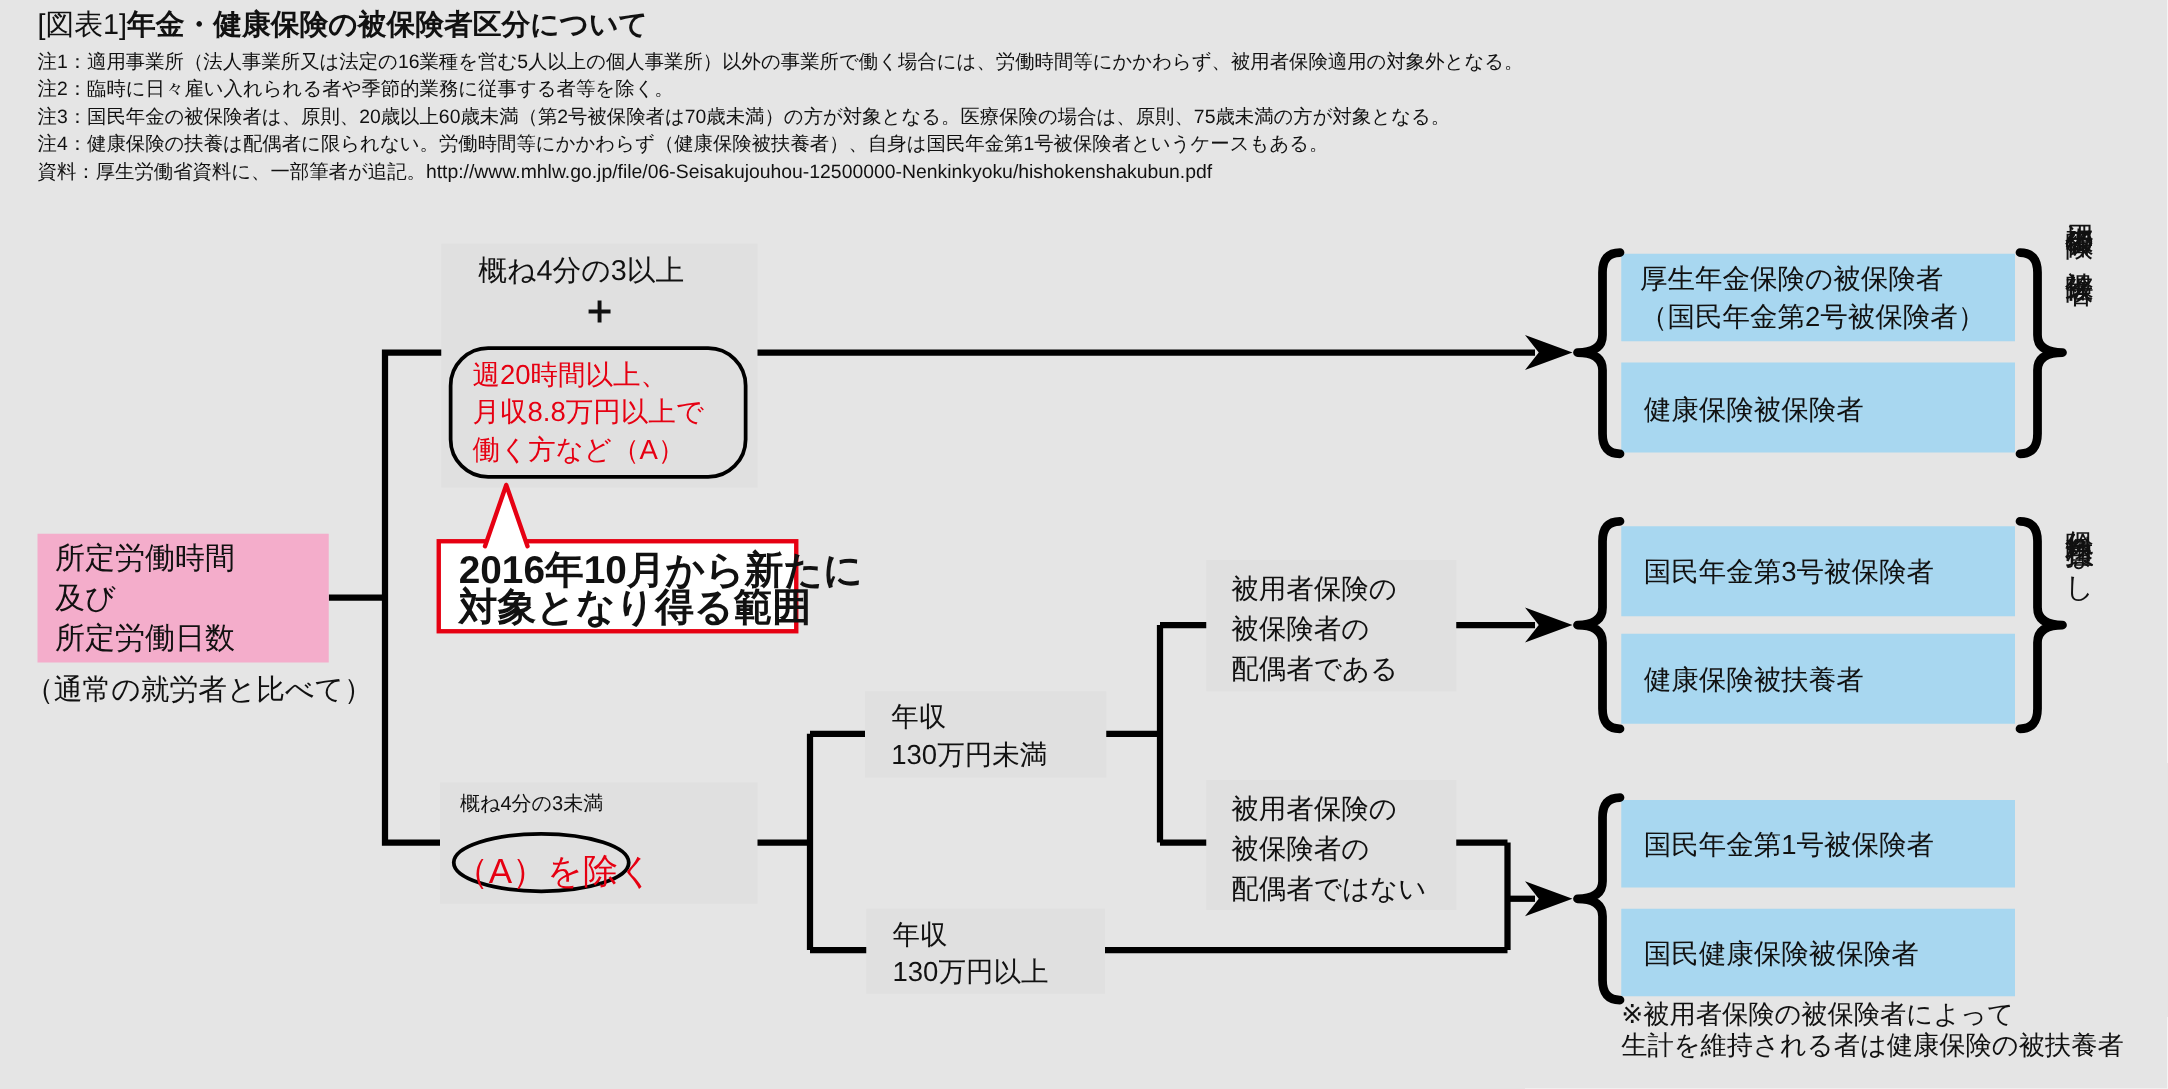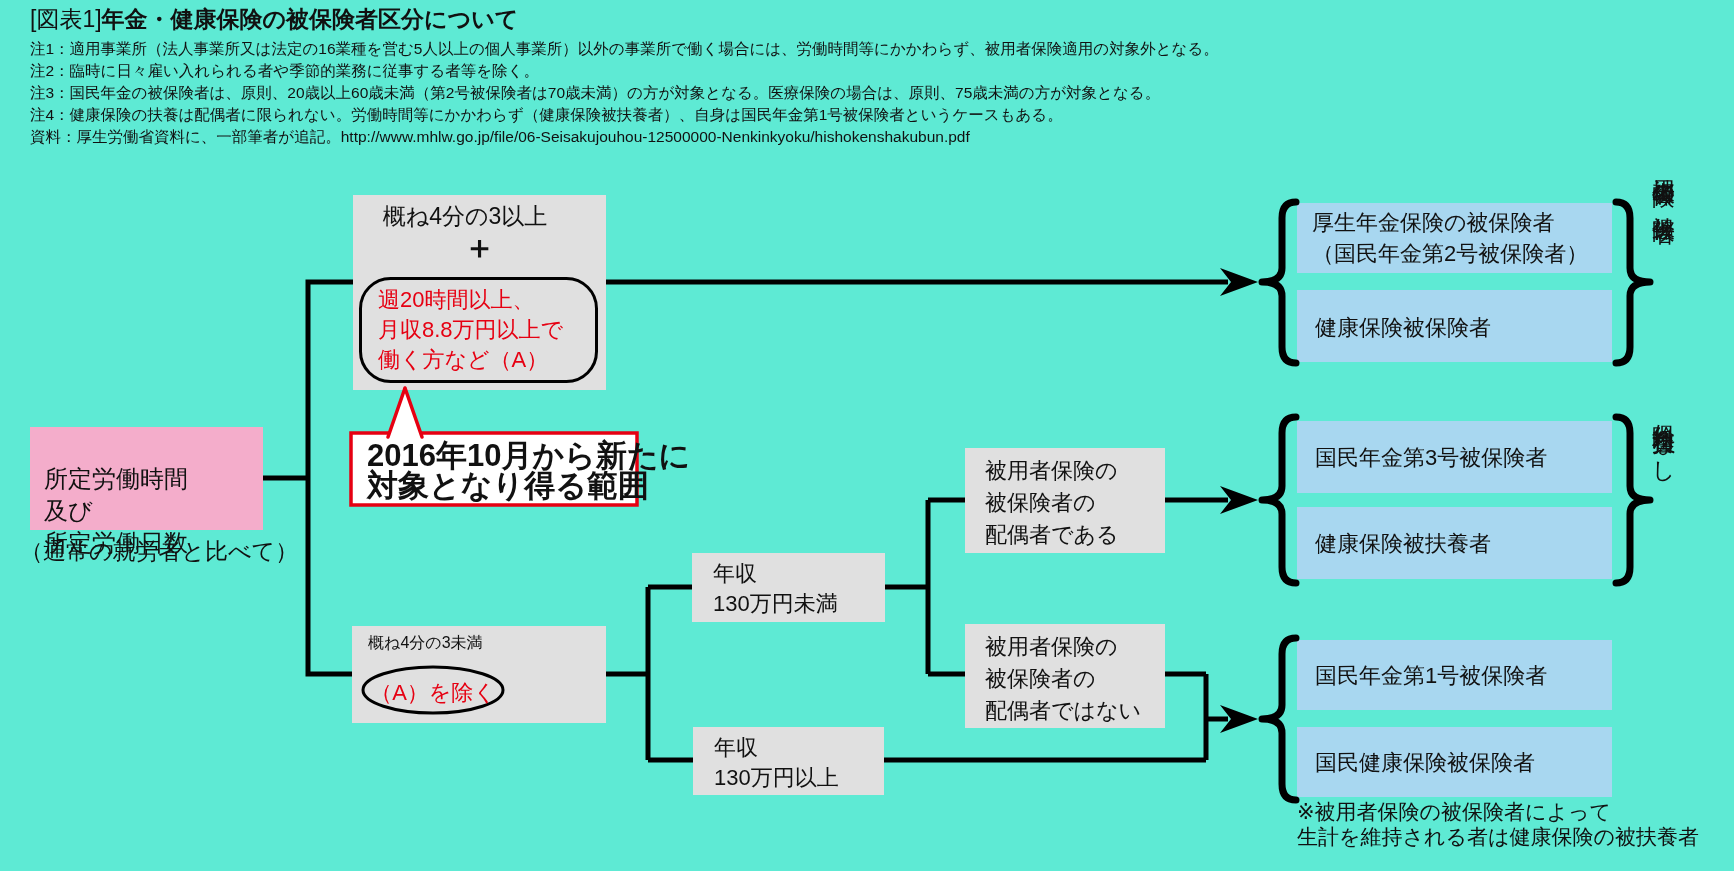"[図表1]年金・健康保険の被保険者区分について" .stage { background: #5eead4 -> #e5e5e5 }
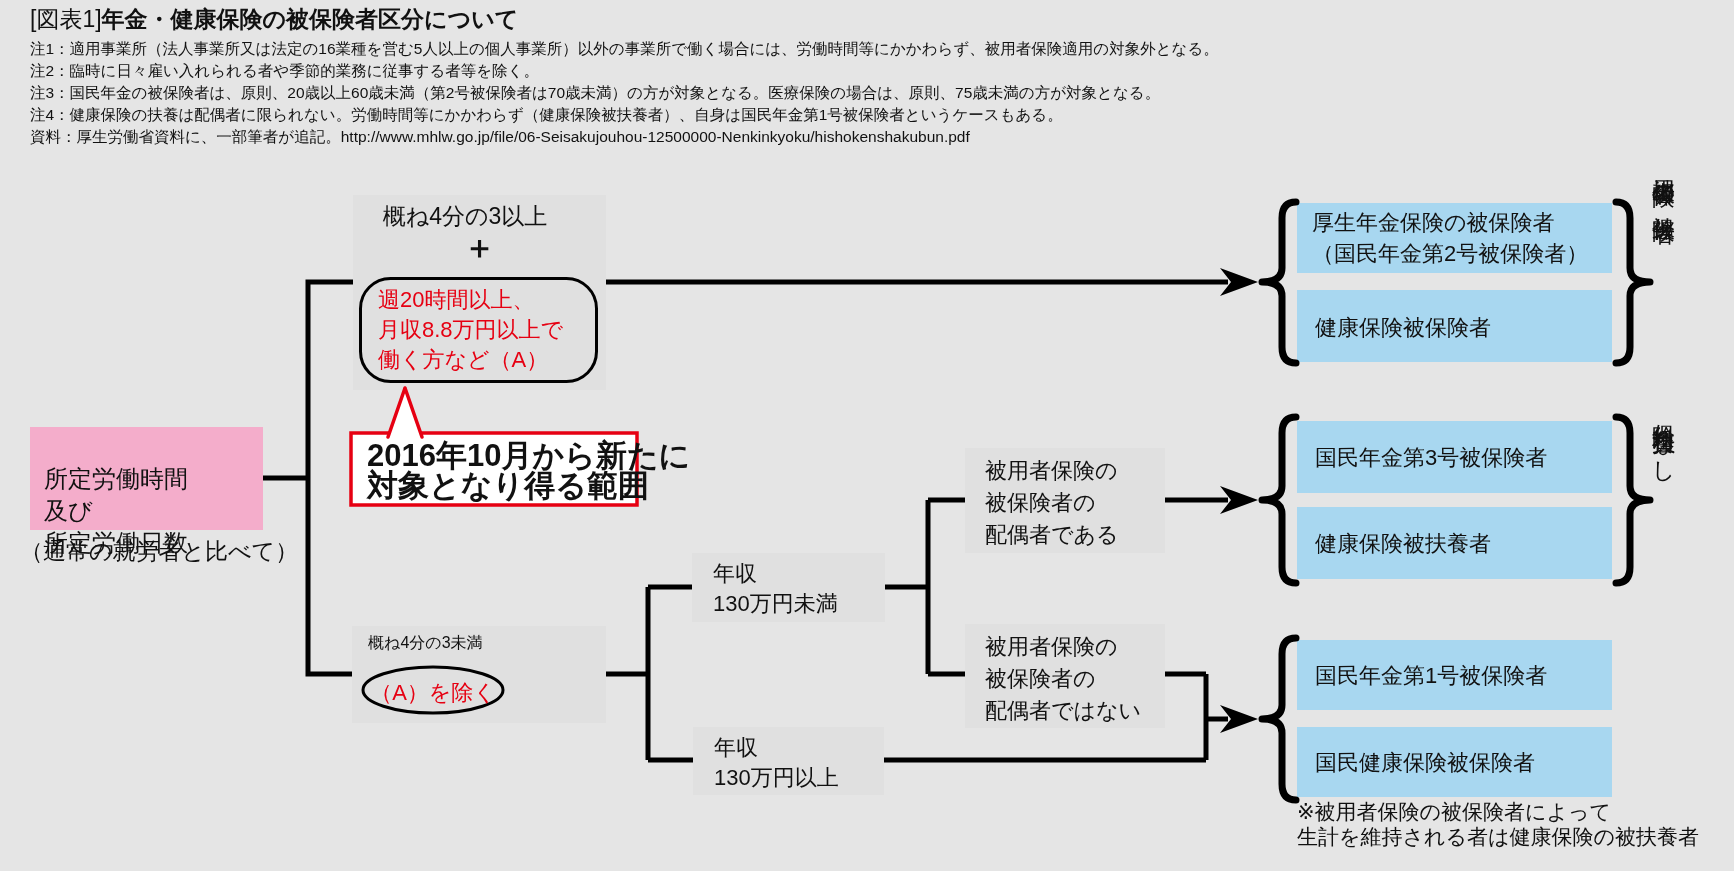"所定労働時間" .pinktxt { margin-top: 32px -> none }
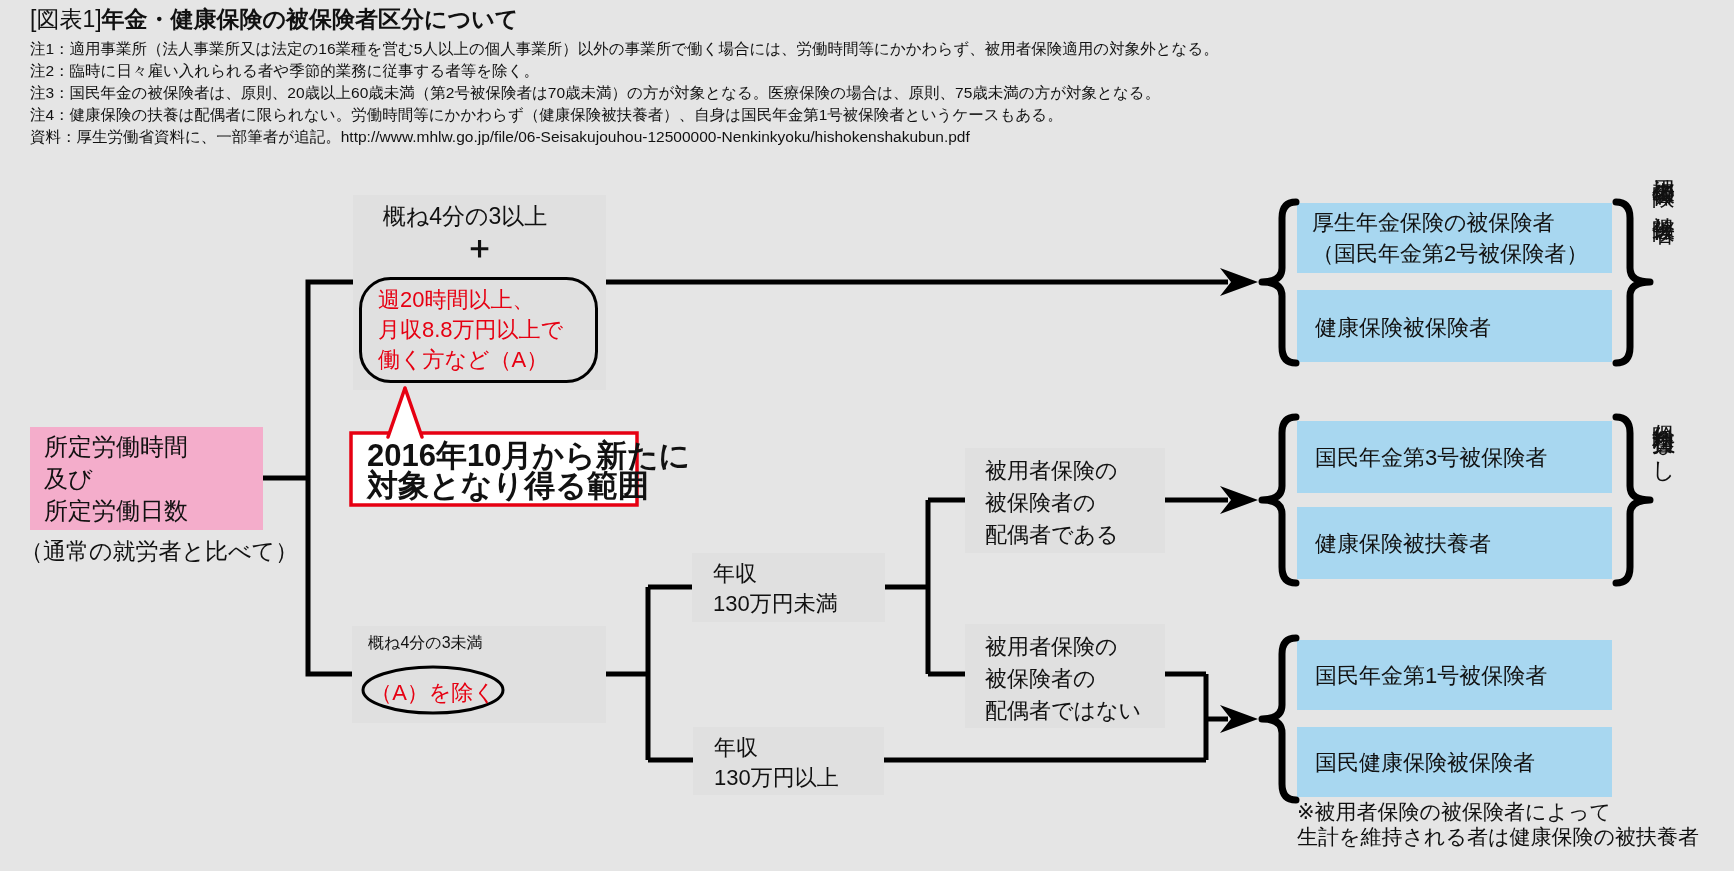"（A）を除く" .oval-txt { font-size: 22px -> 28px; text-align: center -> left }
